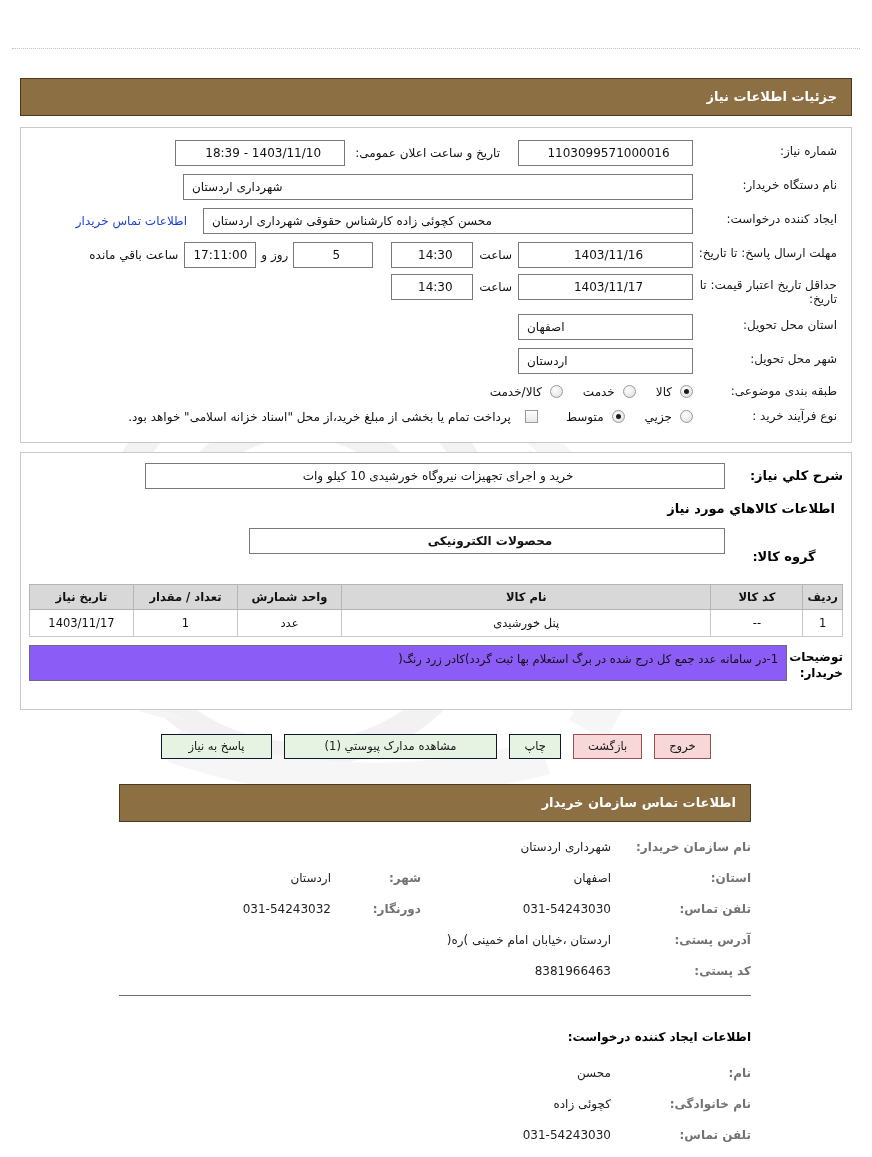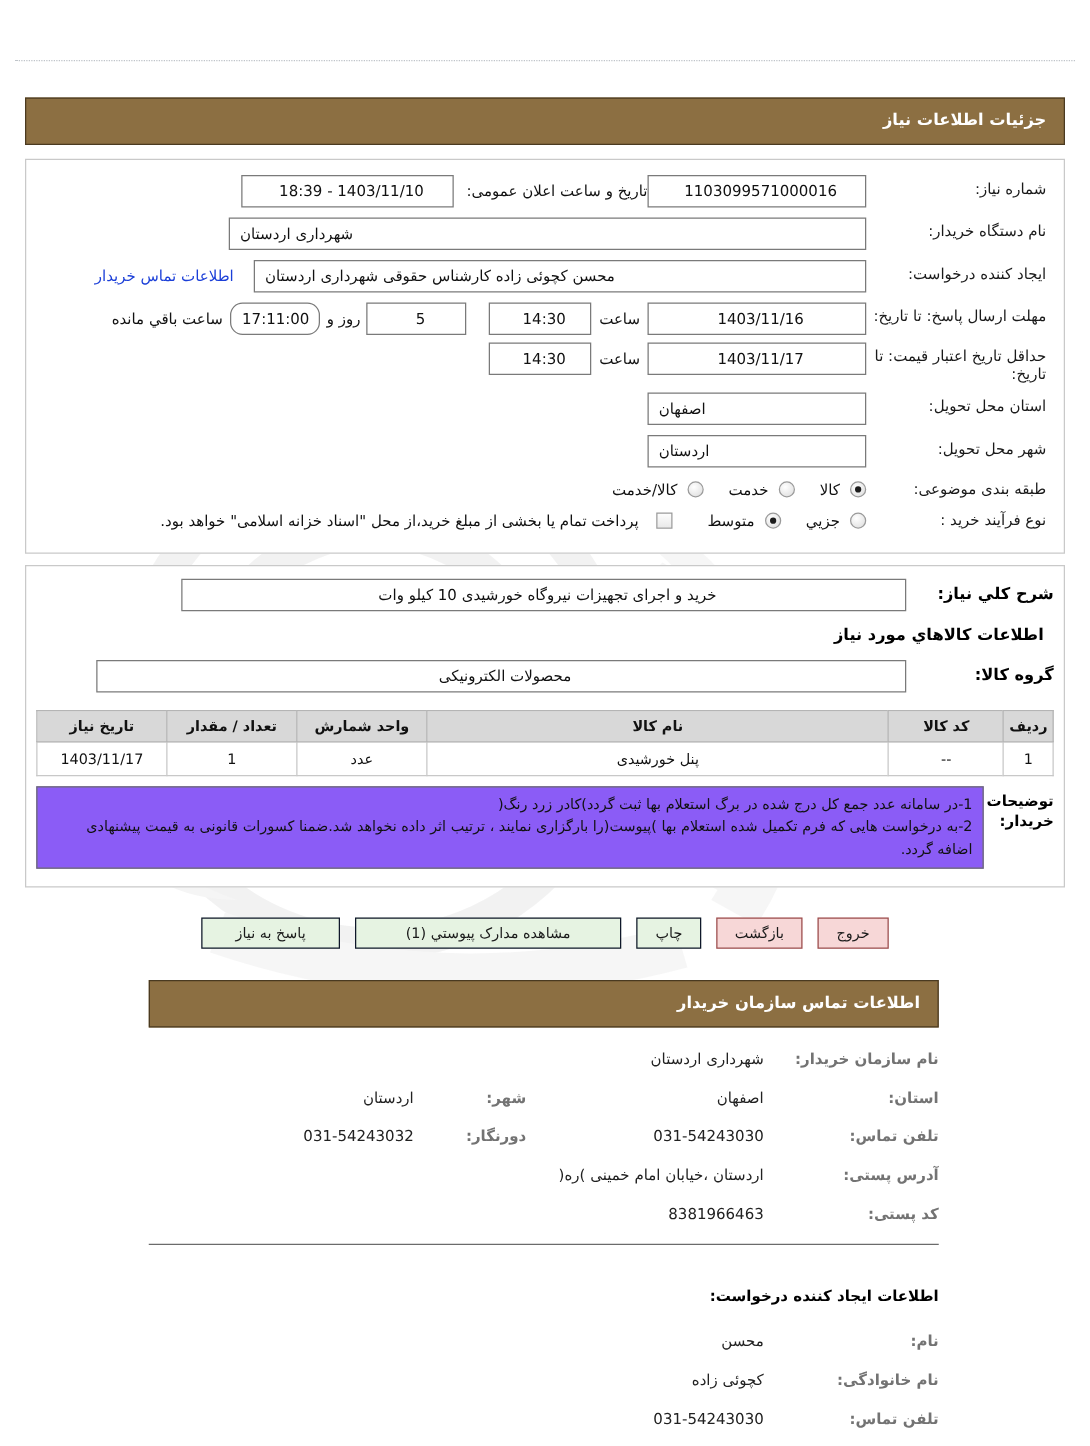"تاریخ و ساعت اعلان عمومی:" div.plain-txt { margin-right: none -> 18px }
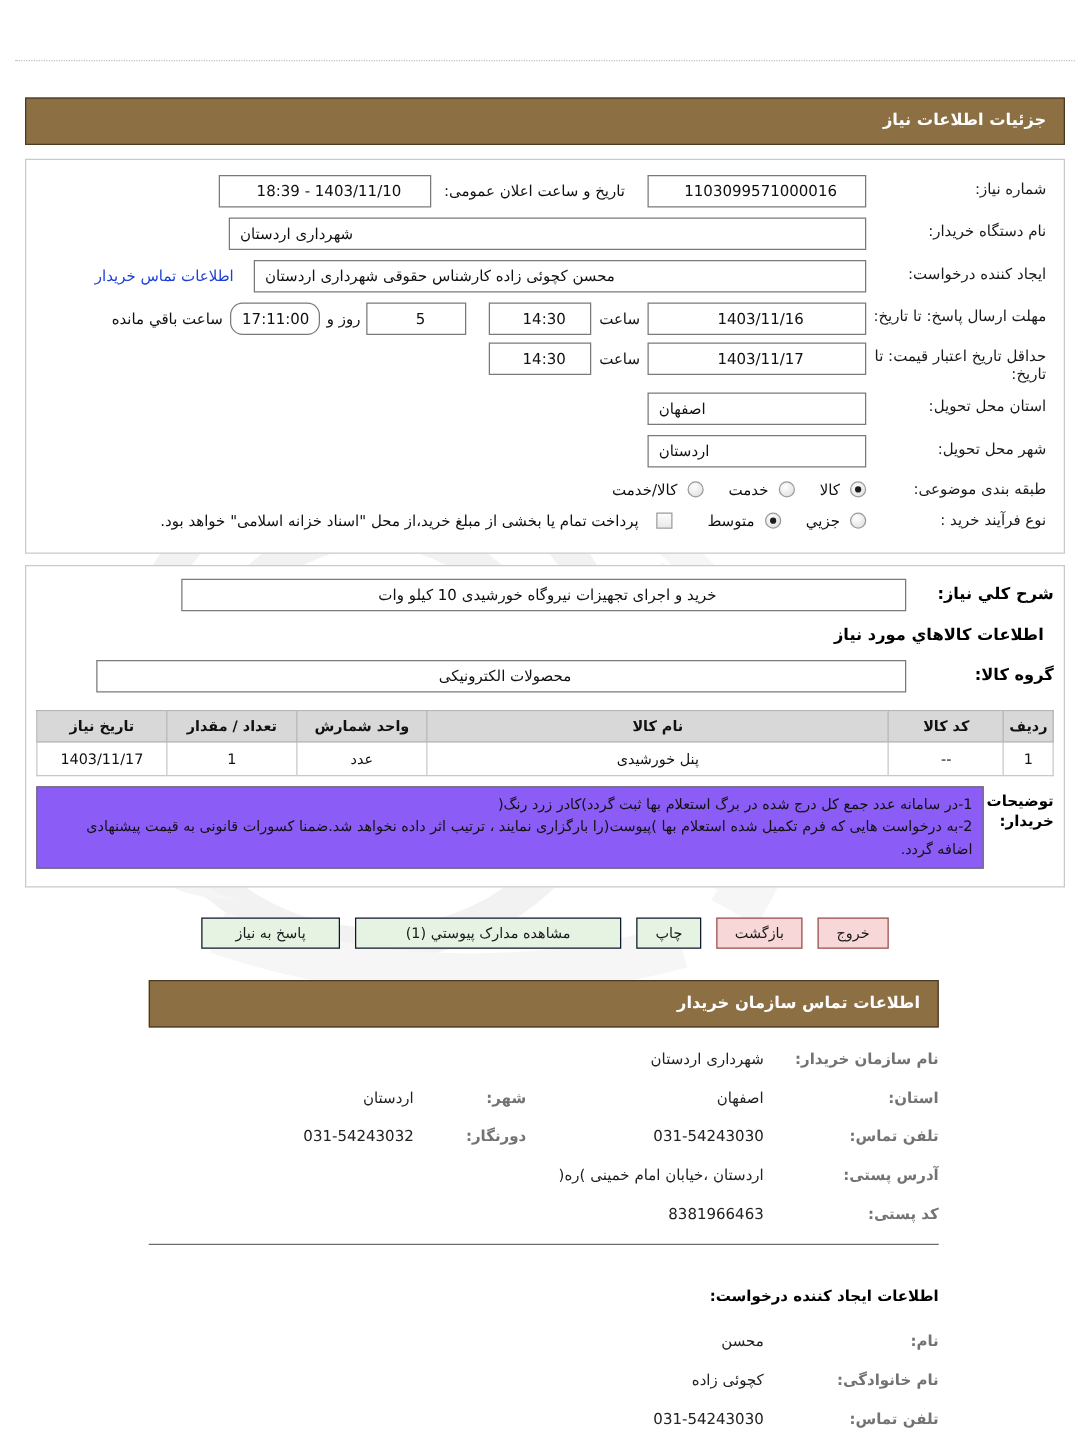"17:11:00" div.box { border-radius: 10px -> none }
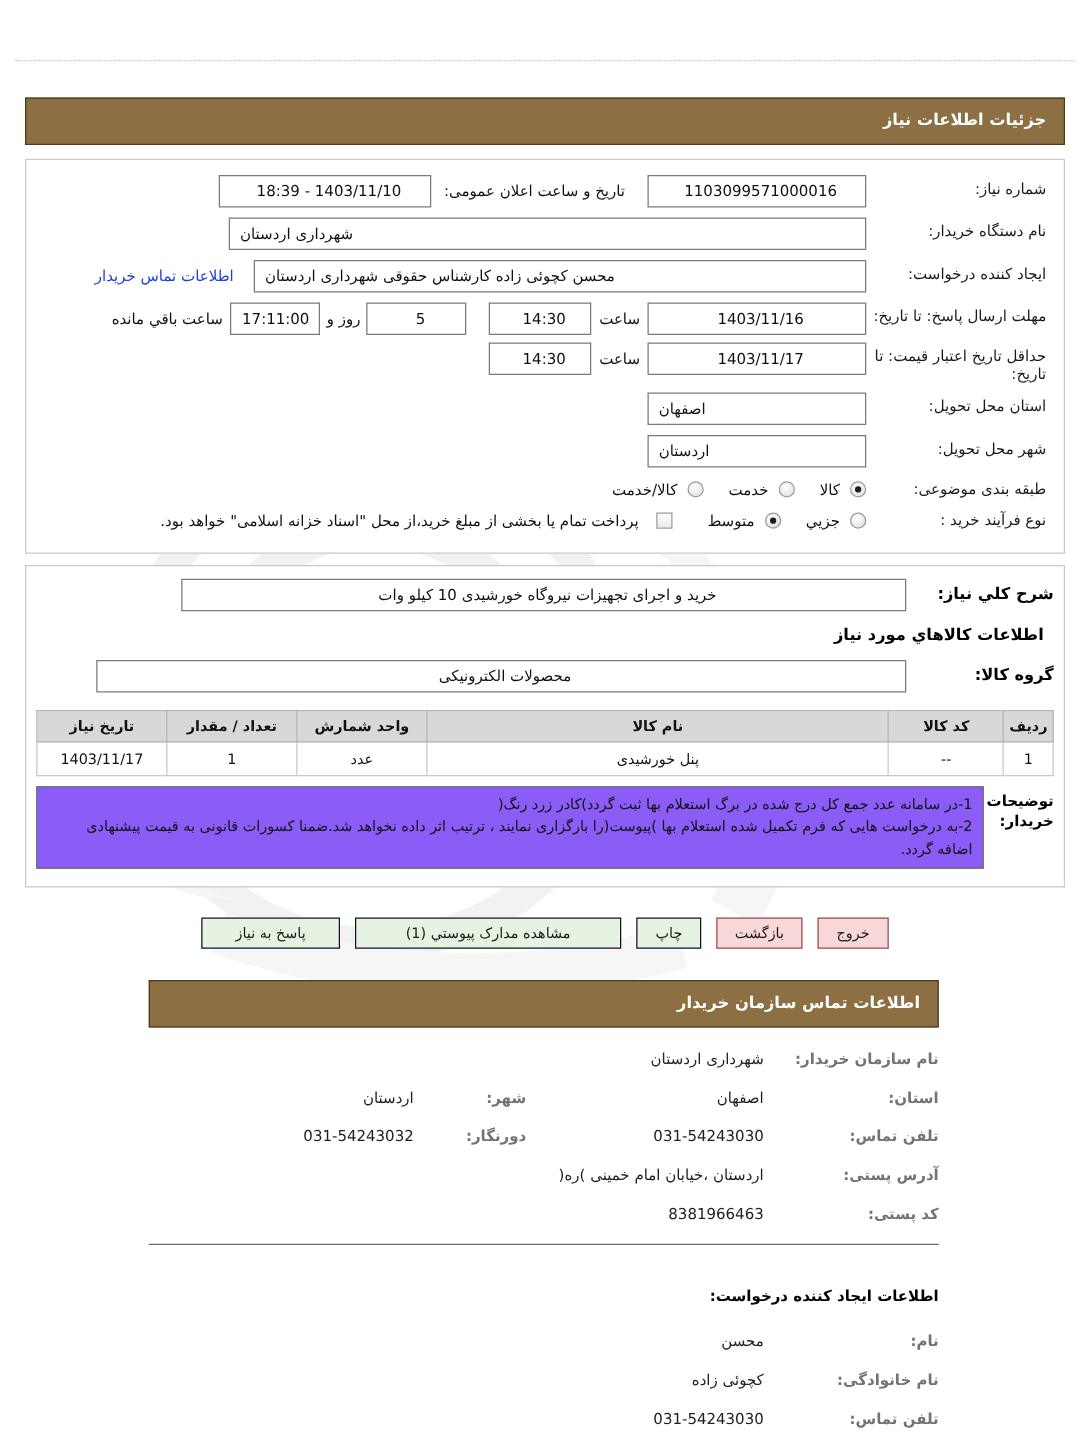"محصولات الکترونیکی" div.box { font-weight: none -> bold; width: 648px -> 476px }
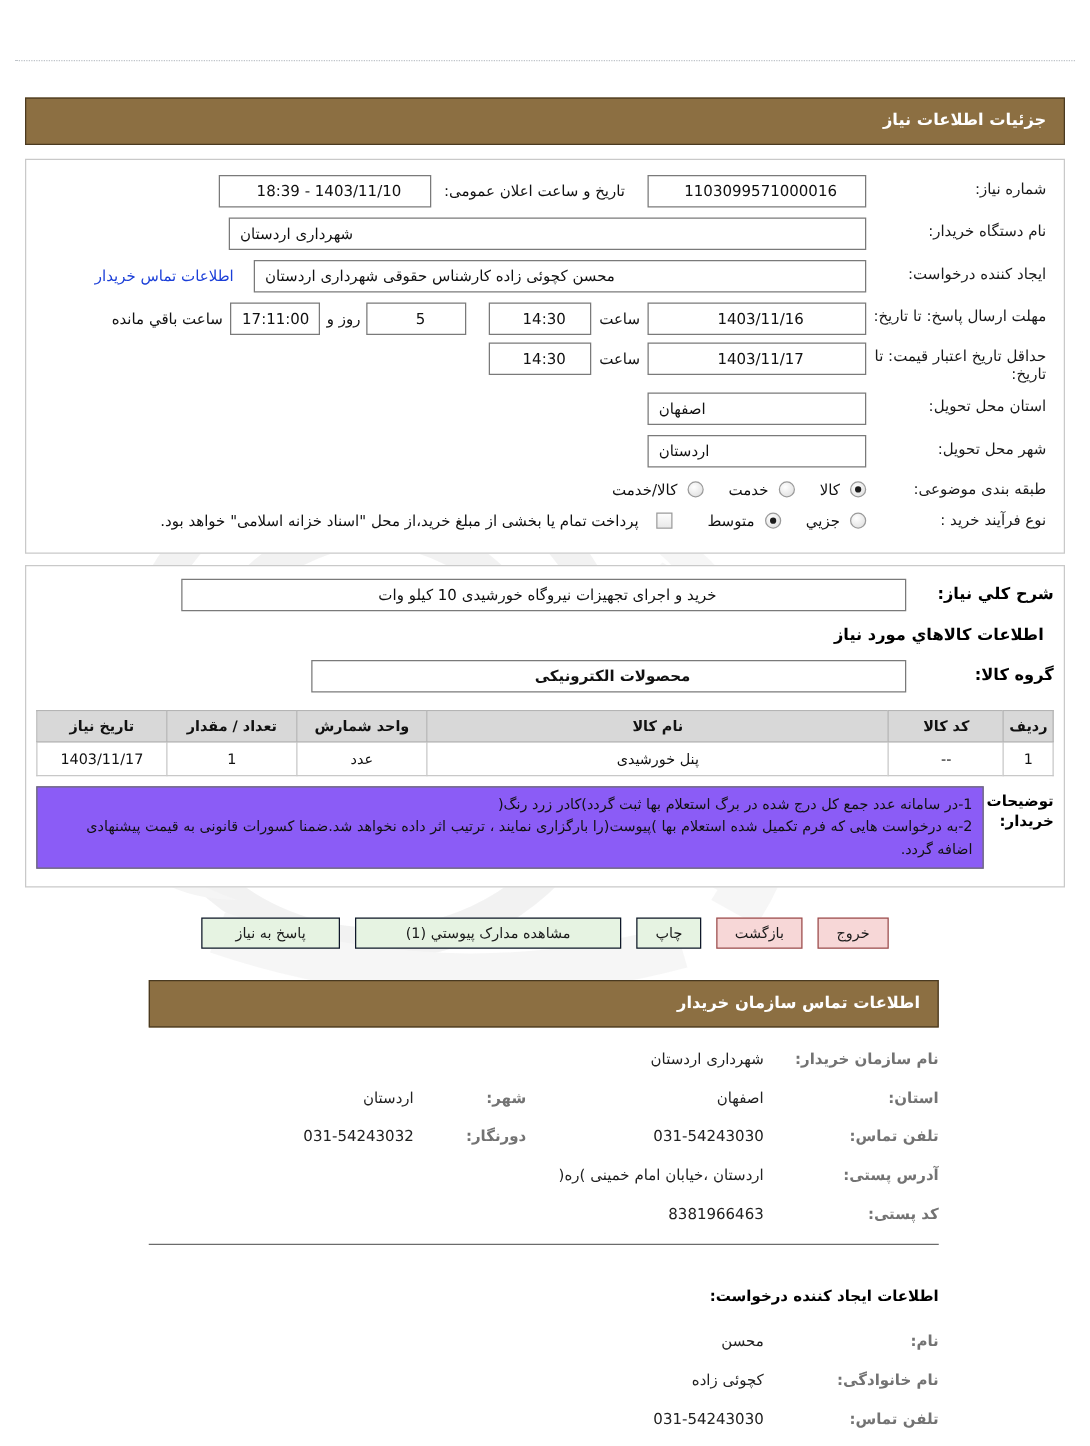"گروه کالا:" div.big-lbl { margin-top: none -> 16px; text-align: right -> center }
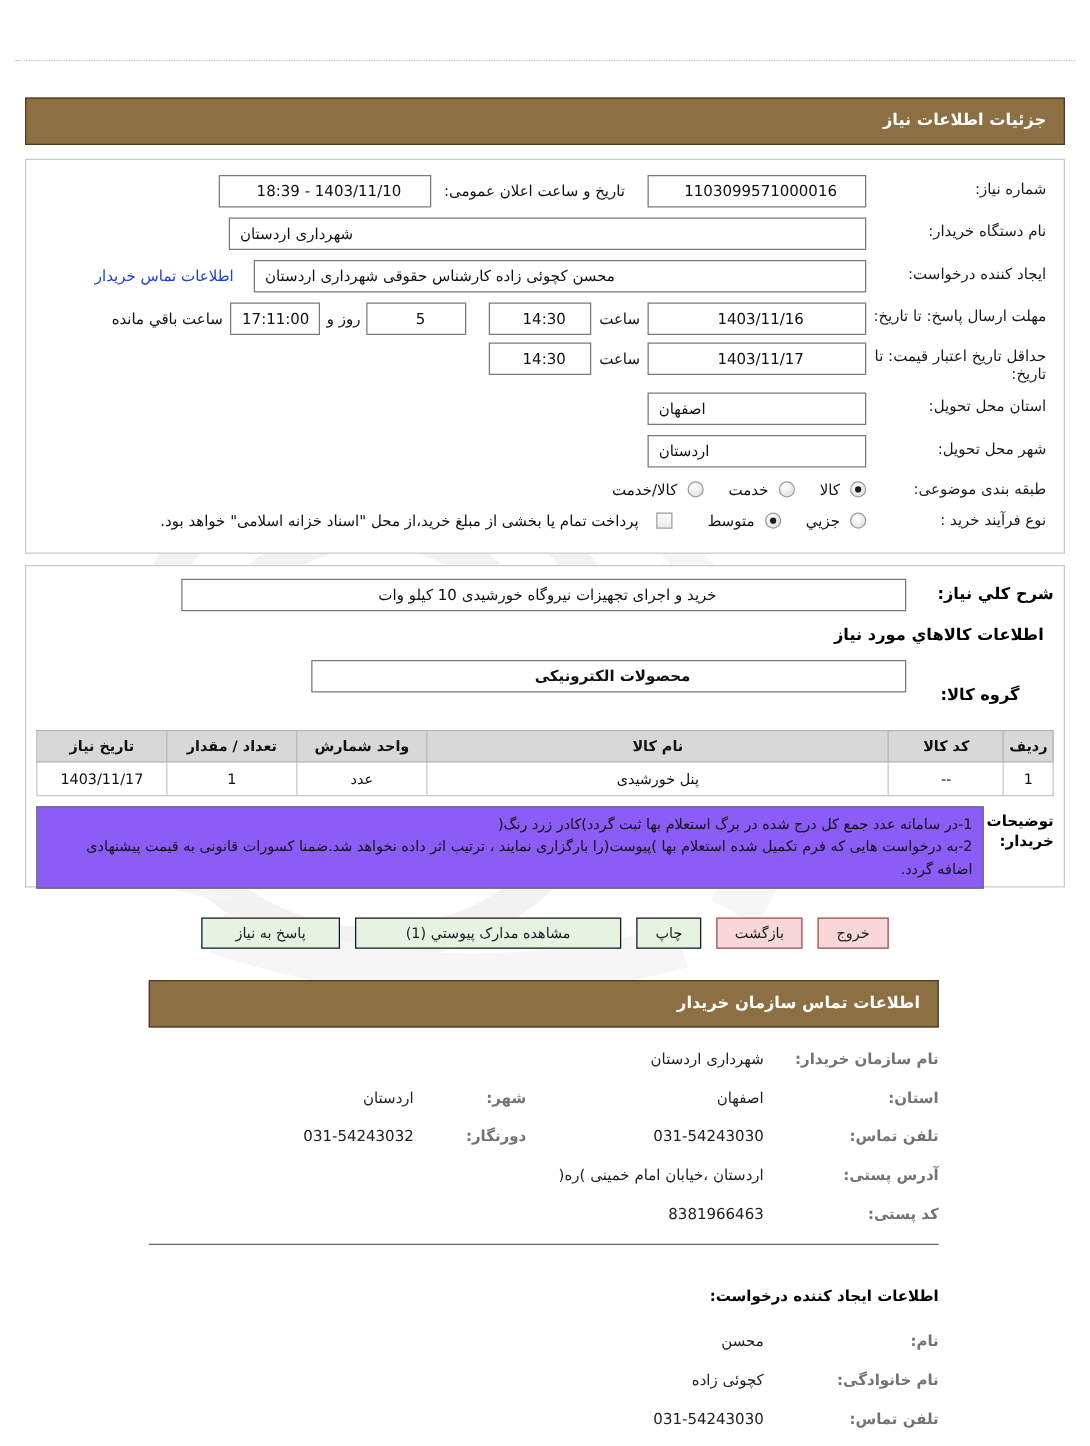"2-به درخواست هایی که فرم" div { html: <div>2-به درخواست هایی که فرم تکمیل شده استعلام بها )پیوست(را بارگزاری نمایند ، ترتیب اثر داده نخواهد شد.ضمنا کسورات قانونی به قیمت پیشنهادی اضافه گردد.</div> -> none }
